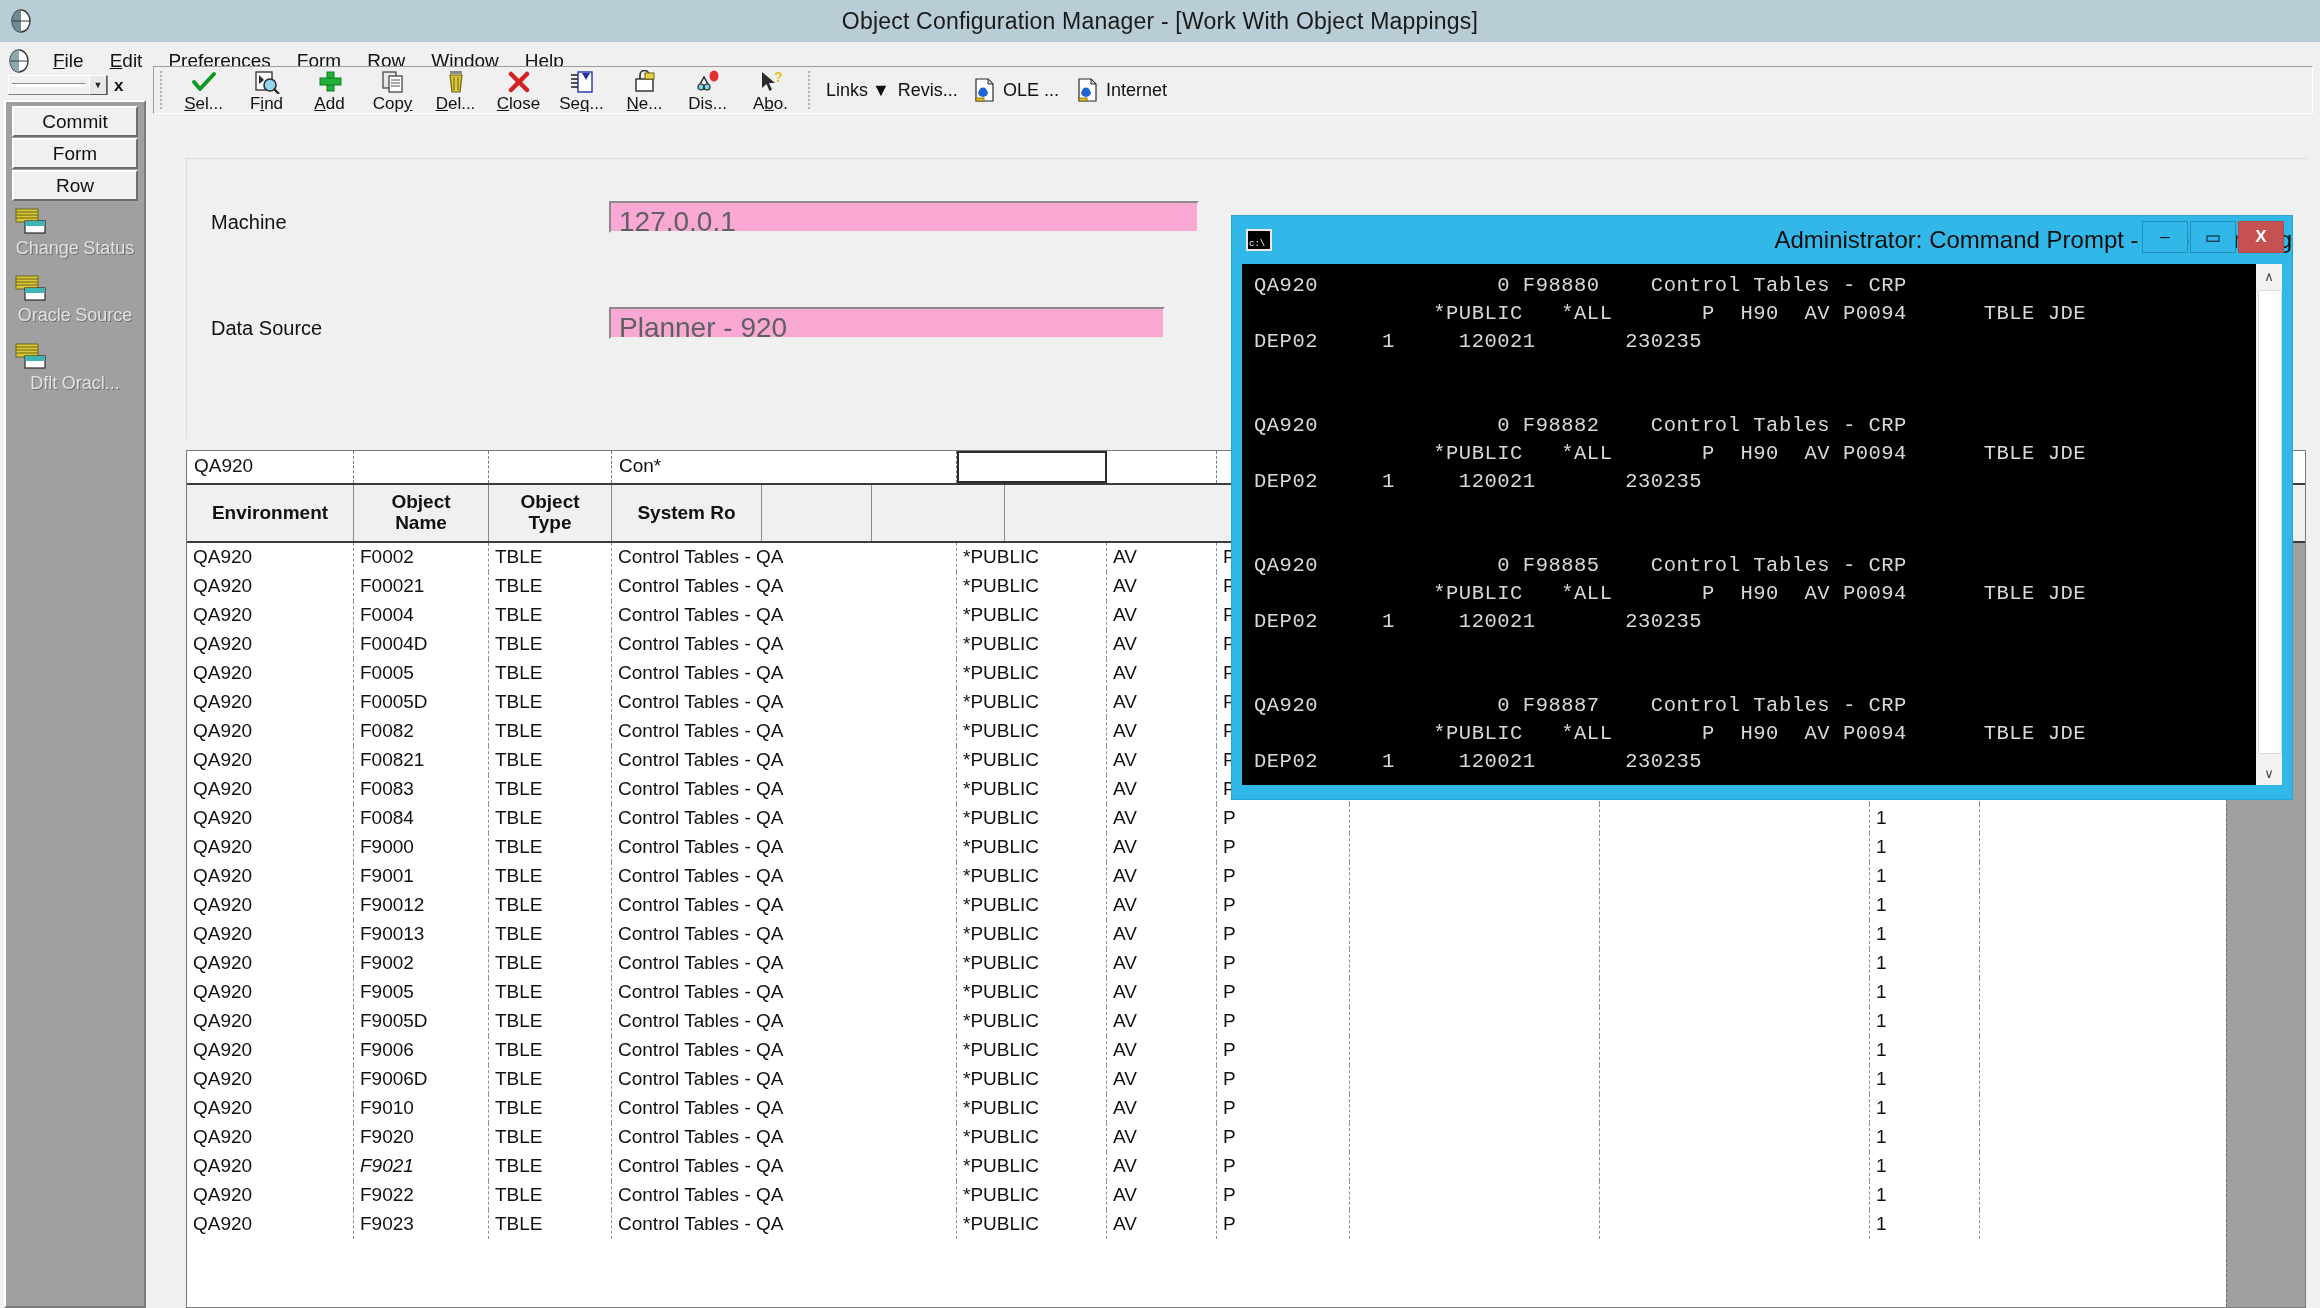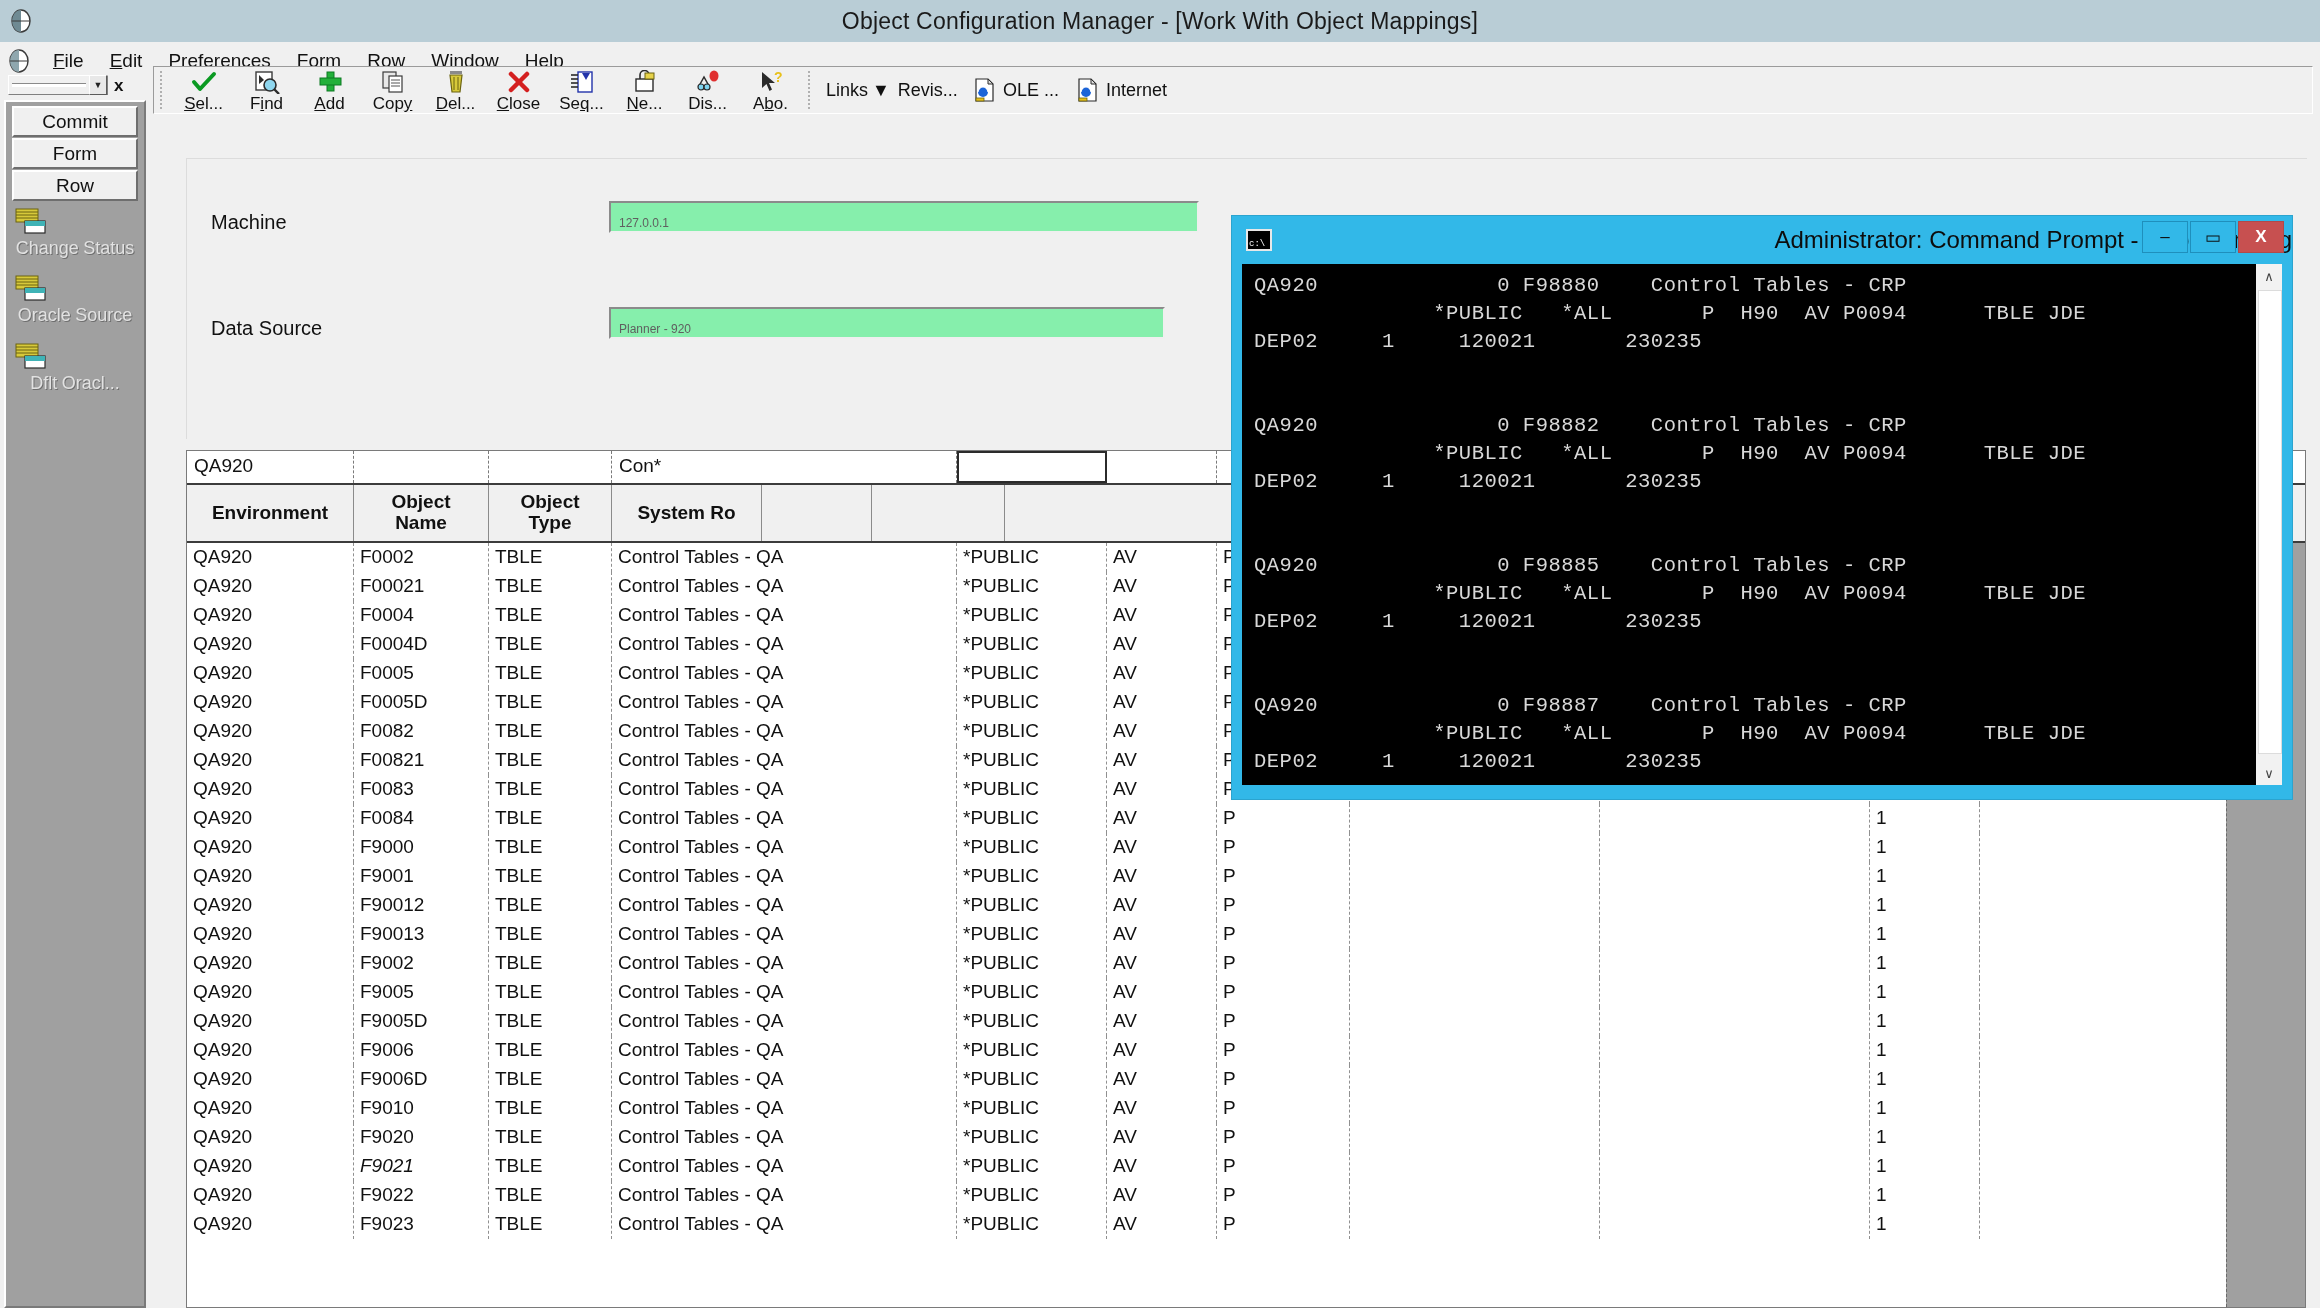"127.0.0.1" .fld-input { background: #86efac -> #f9a8d4; font-size: 12px -> 28px; padding: 14px 8px -> 5px 8px }
